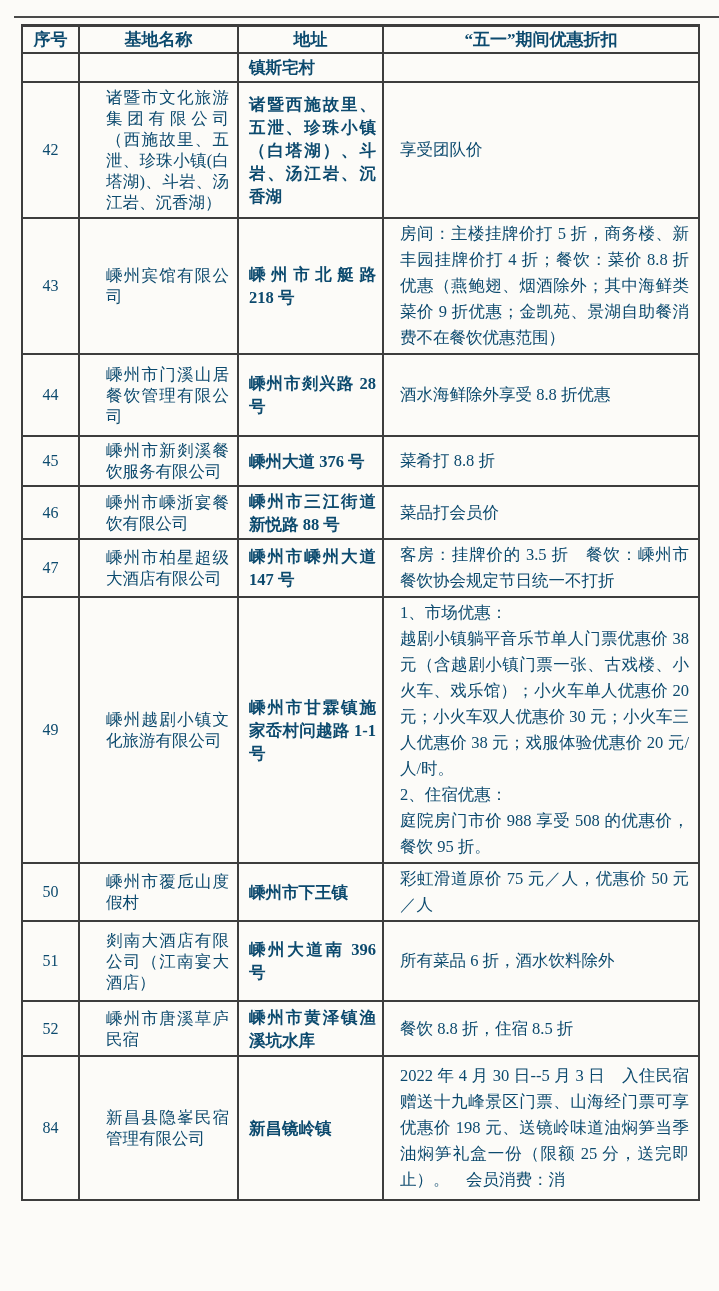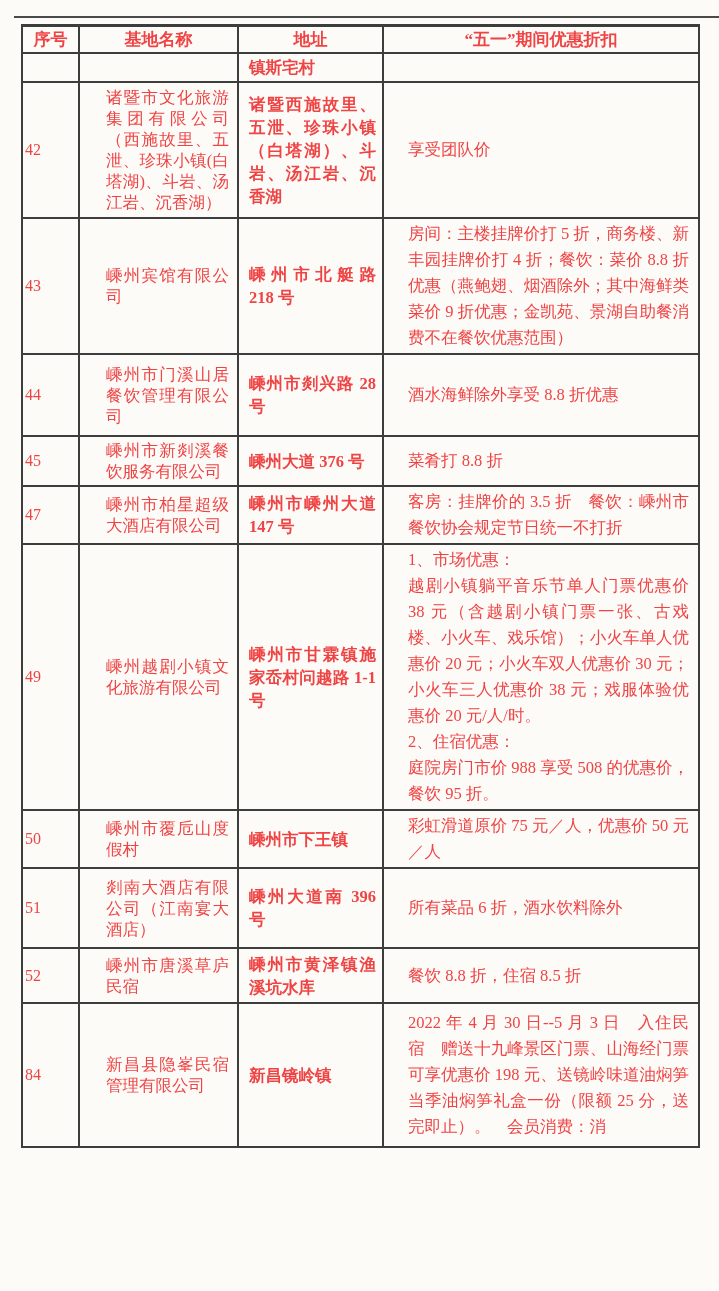"序号" .page { color: #ef4444 -> #0c4a6e }
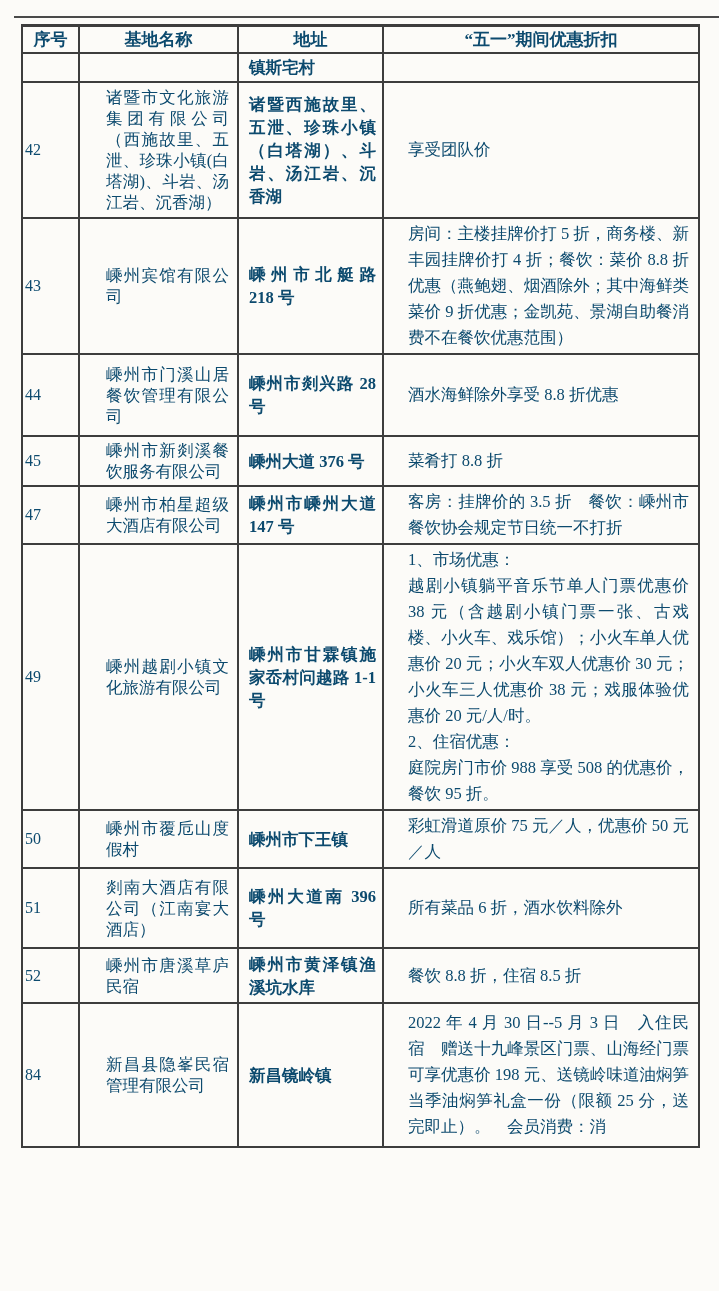"42" td.c-no { text-align: none -> center }
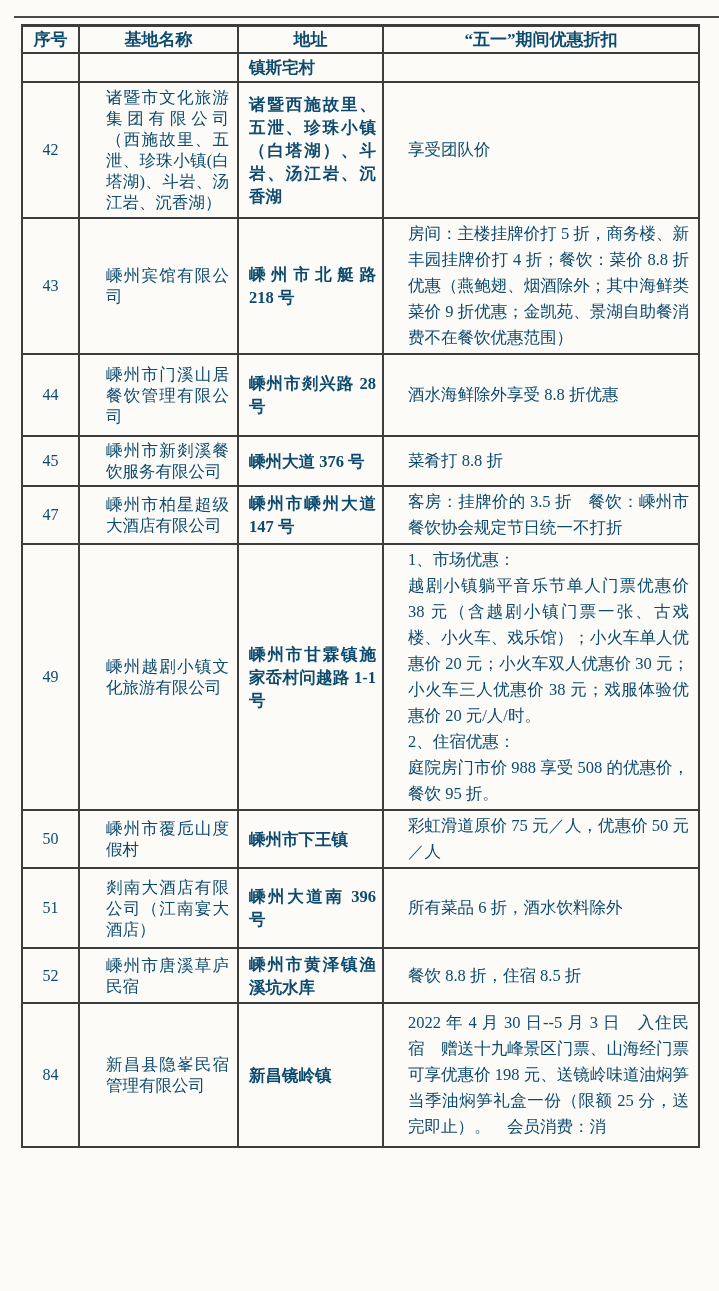"享受团队价" td.c-disc { padding: 2px 9px 2px 24px -> 2px 9px 2px 16px }
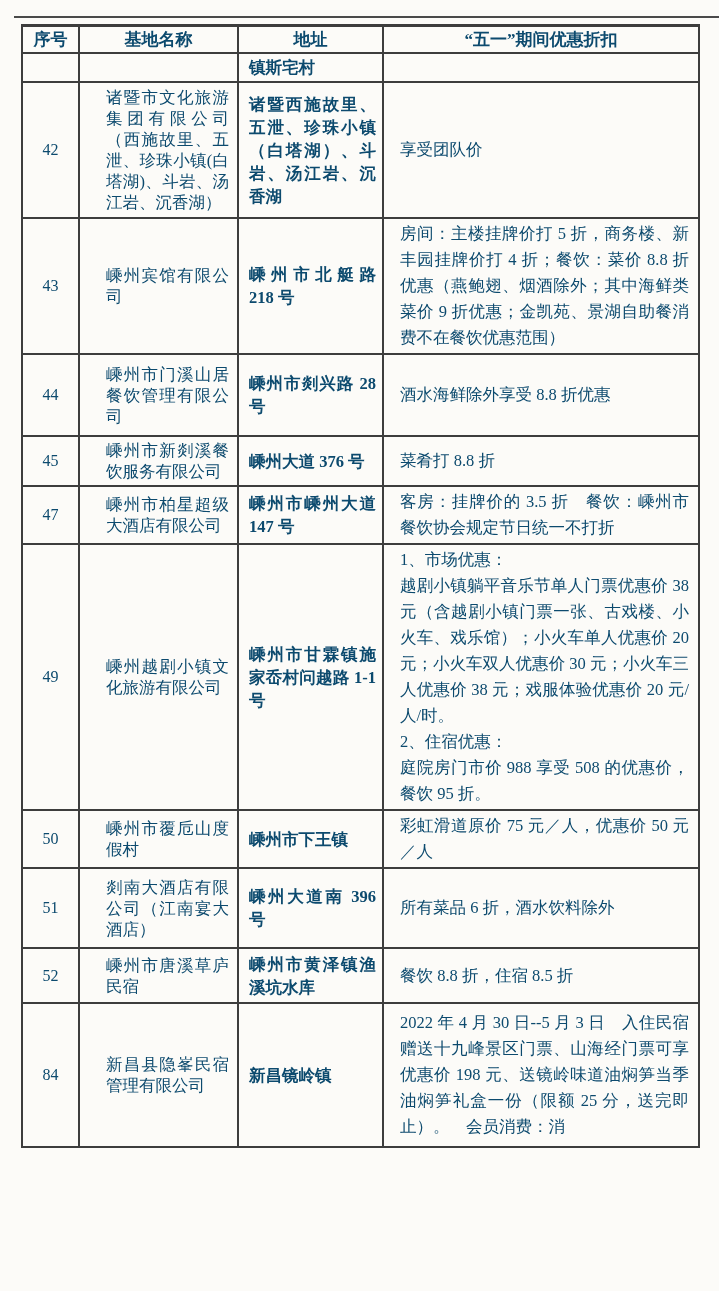"46" tr { html: none -> <tr> <td>46</td> <td>嵊州市嵊浙宴餐饮有限公司</td> <td>嵊州市三江街道新悦路 88 号</td> <td>菜品打会员价</td> </tr> }
